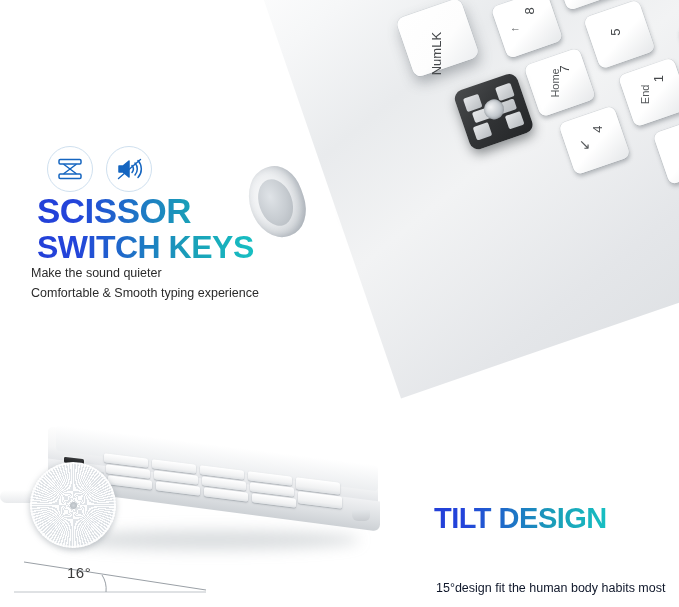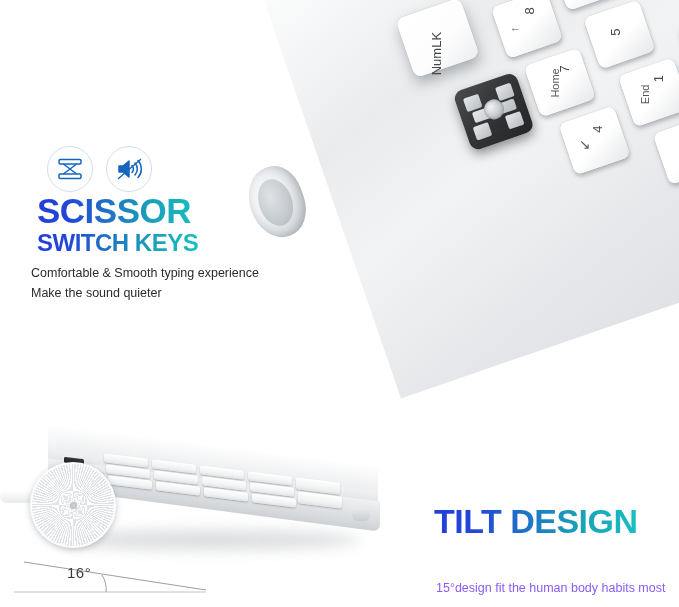"SWITCH KEYS" .t-switch { font-size: 24px -> 32px }
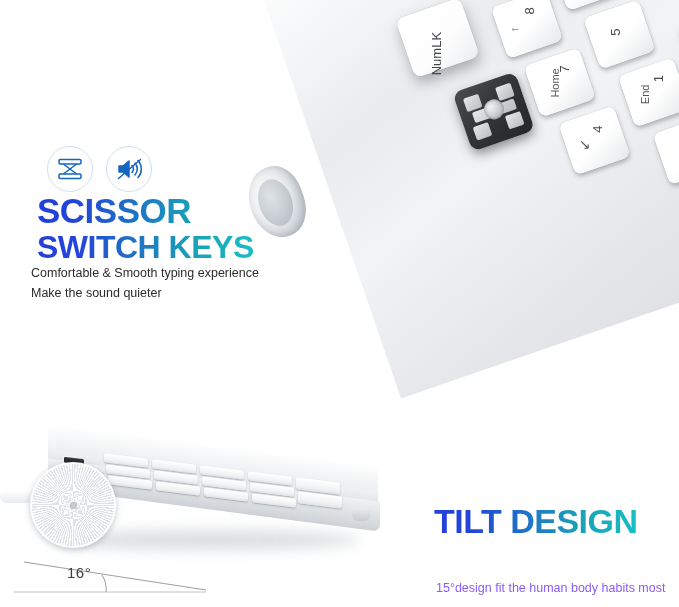"Comfortable & Smooth typing experience" div { order: before "Make the sound quieter" -> after "Make the sound quieter" }
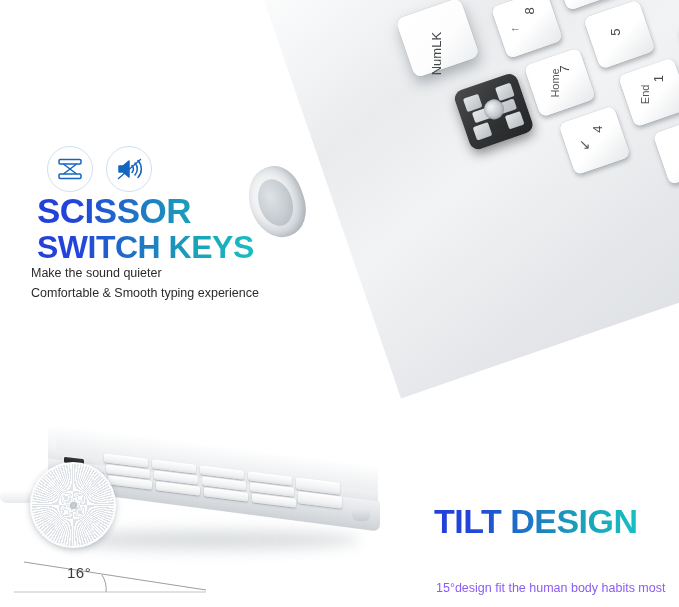"TILT DESIGN" .t-tilt { font-size: 34px -> 29px }
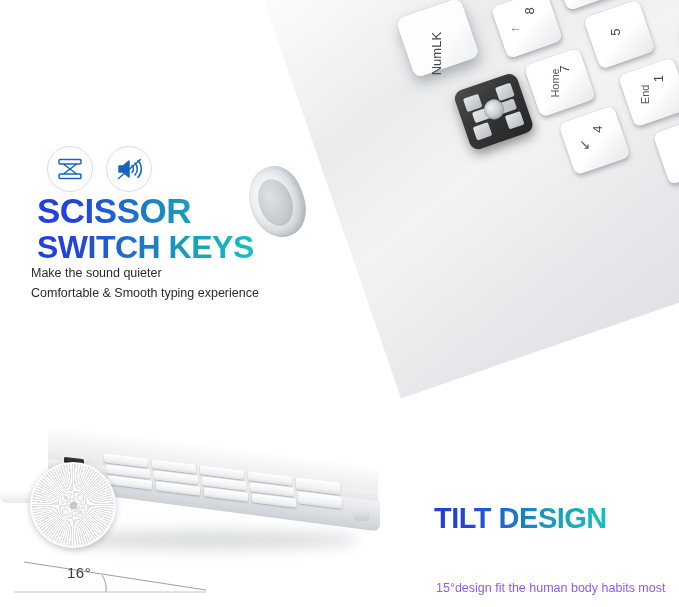"15°design fit the human body" #ergo-sub { color: #8b5cf6 -> #0f172a }
